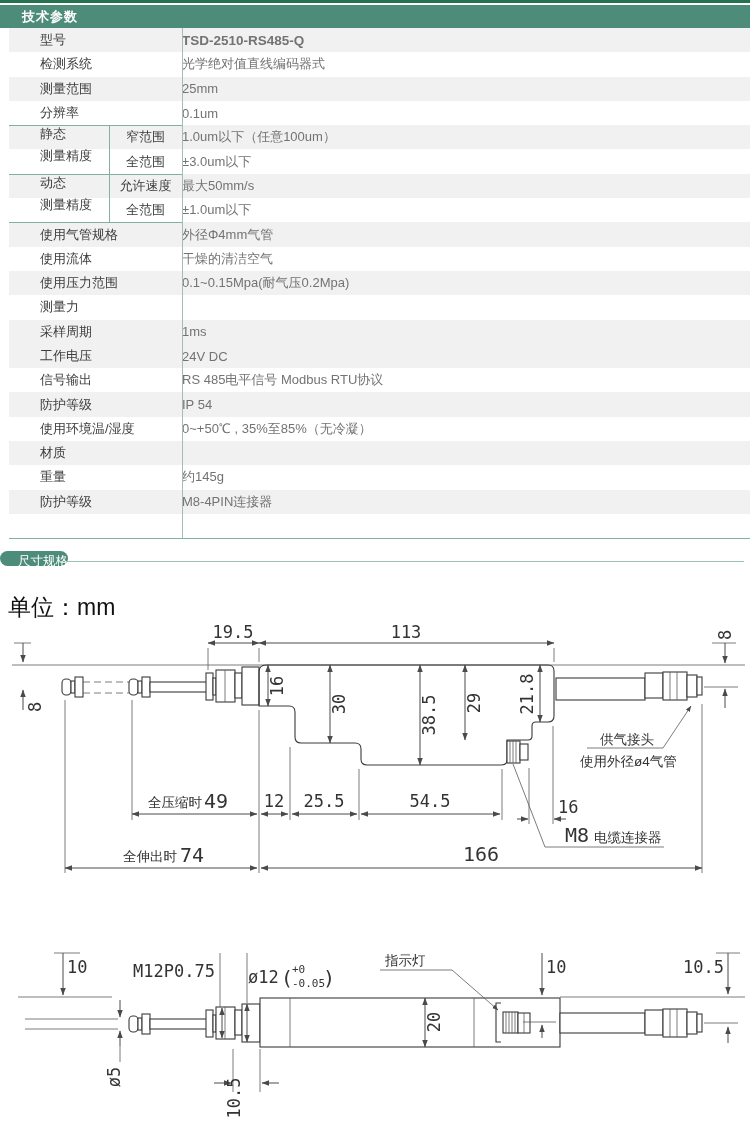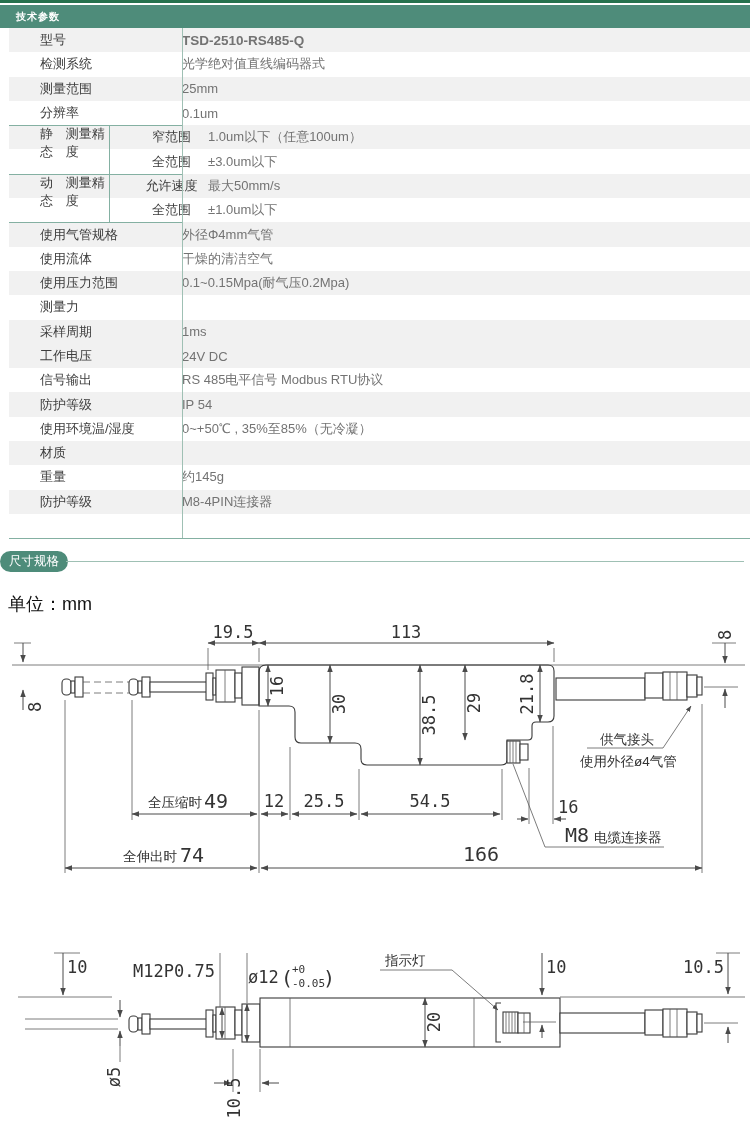"技术参数" .hbar { font-size: 10px -> 13px; padding-left: 16px -> 22px }
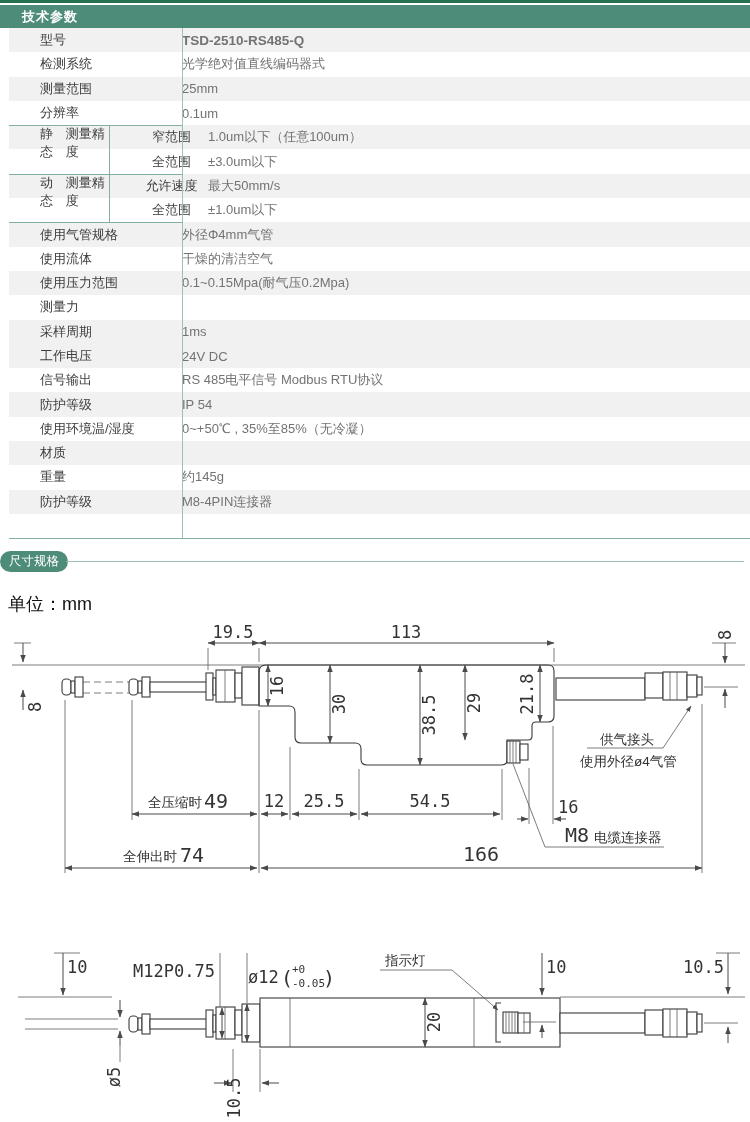"静态" .block-label { flex-direction: row -> column }
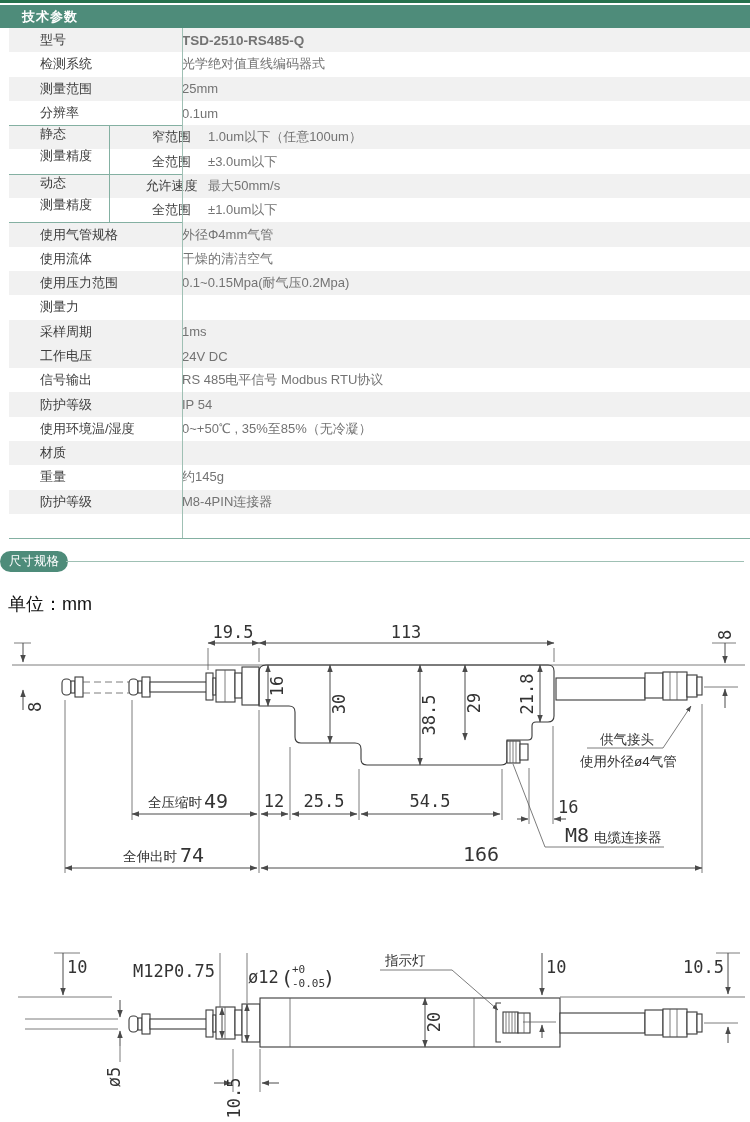"窄范围" .sub { padding-left: 26px -> none }
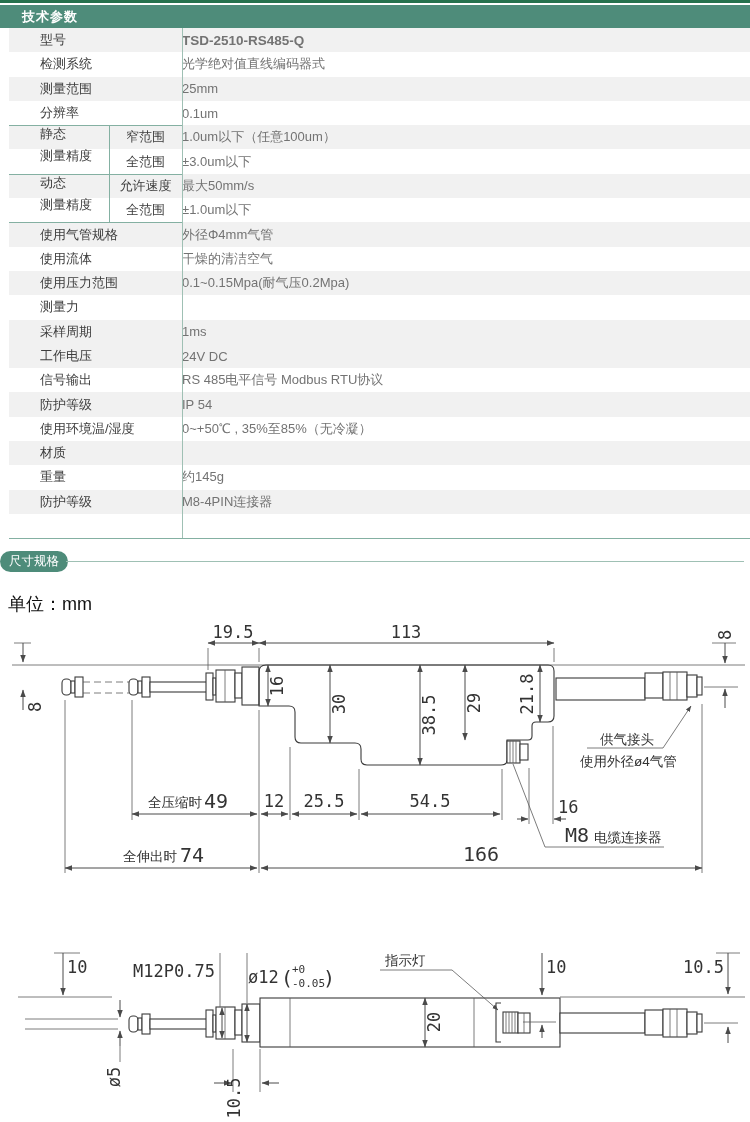"尺寸规格" .badge { height: 21px -> 15px; text-align: center -> right }
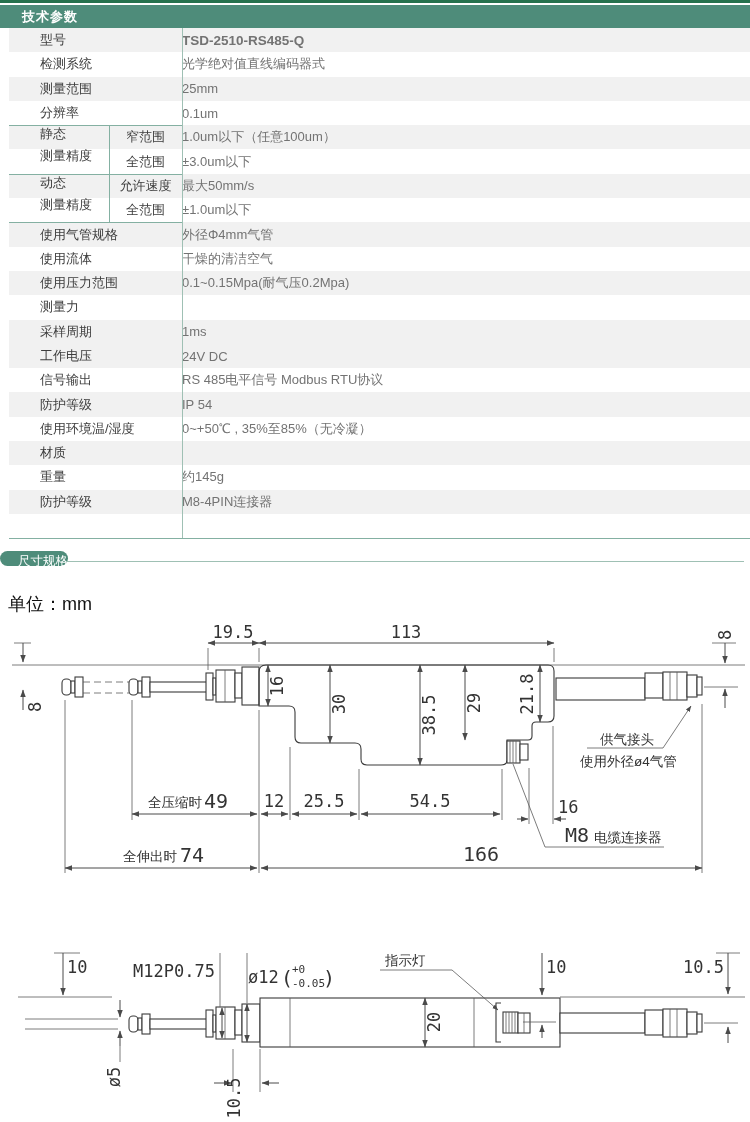"单位：mm" .unit { font-size: 18px -> 23px }
